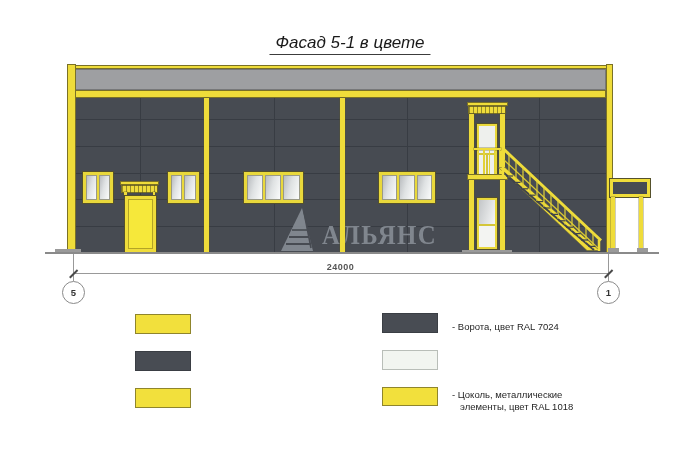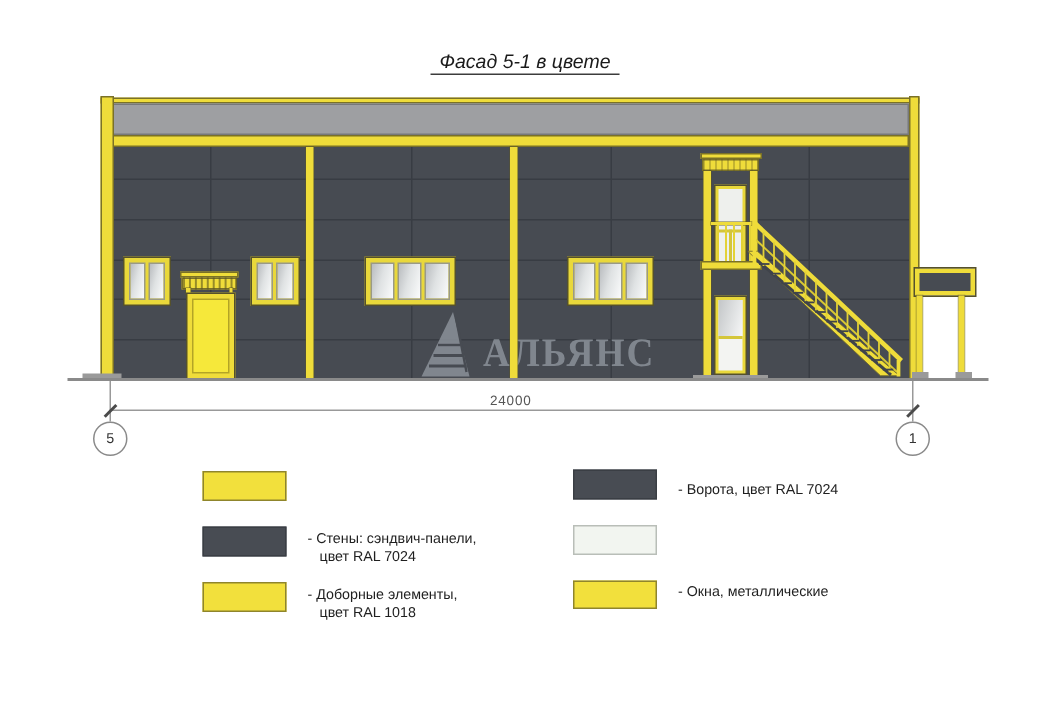"Фасад 5-1 в цвете" #title { font-size: 13px -> 17px }
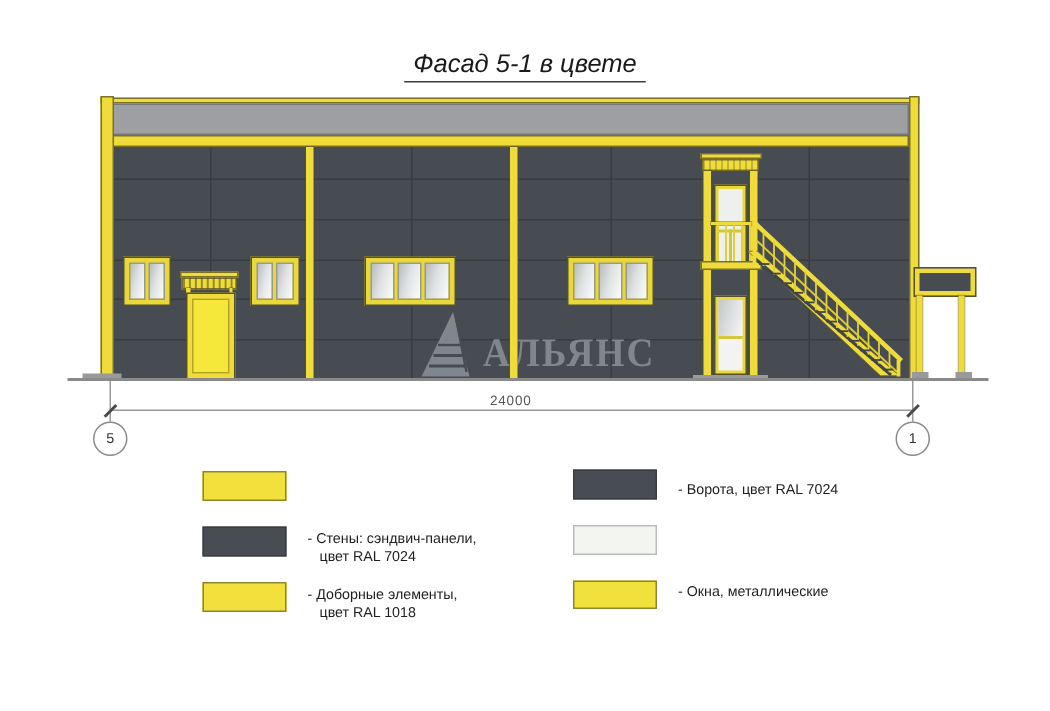"24000" div.abs { font-weight: none -> bold }
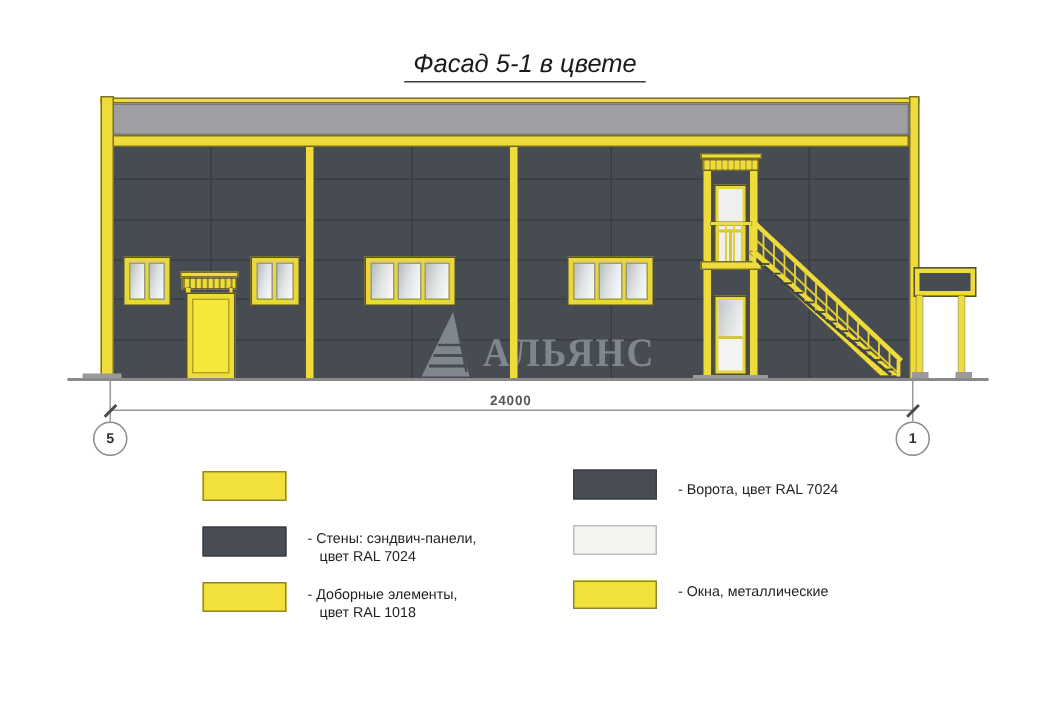"- Стены: сэндвич-панели," div.abs { html: <div> <div>- Стены: сэндвич-панели,</div> <div>цвет RAL 7024</div> </div> -> none }
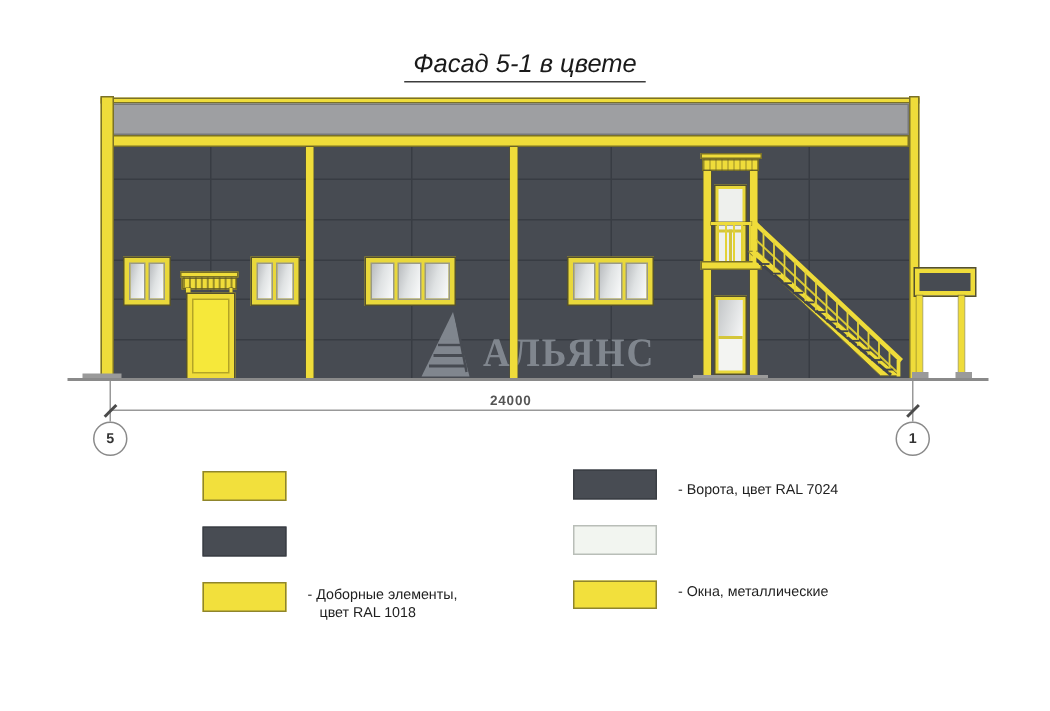"- Доборные элементы," div.abs { html: <div> <div>- Доборные элементы,</div> <div>цвет RAL 1018</div> </div> -> none }
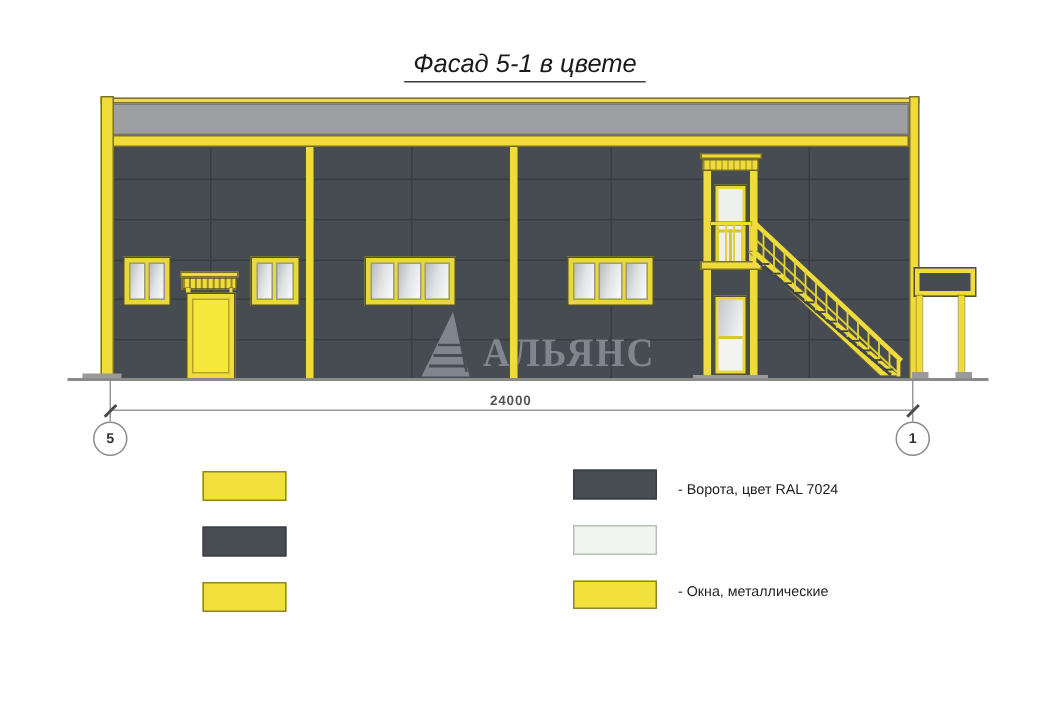"- Окна, металлические" div { text: Окна -> Цоколь }
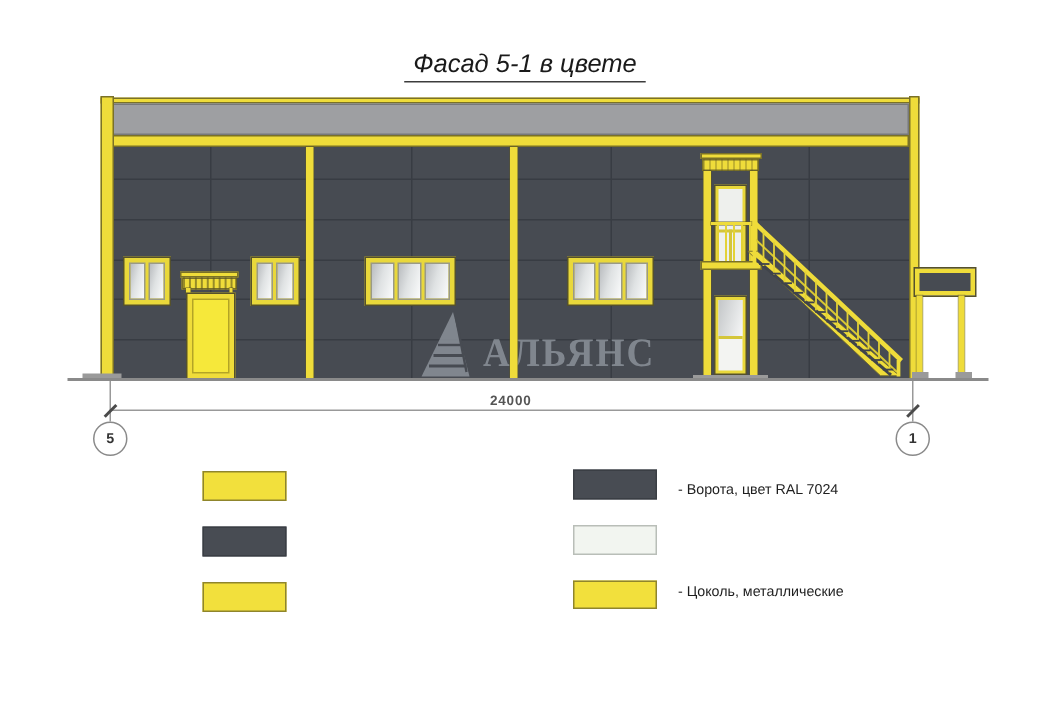"элементы, цвет RAL 1018" div.l2 { html: none -> <div>элементы, цвет RAL 1018</div> }
